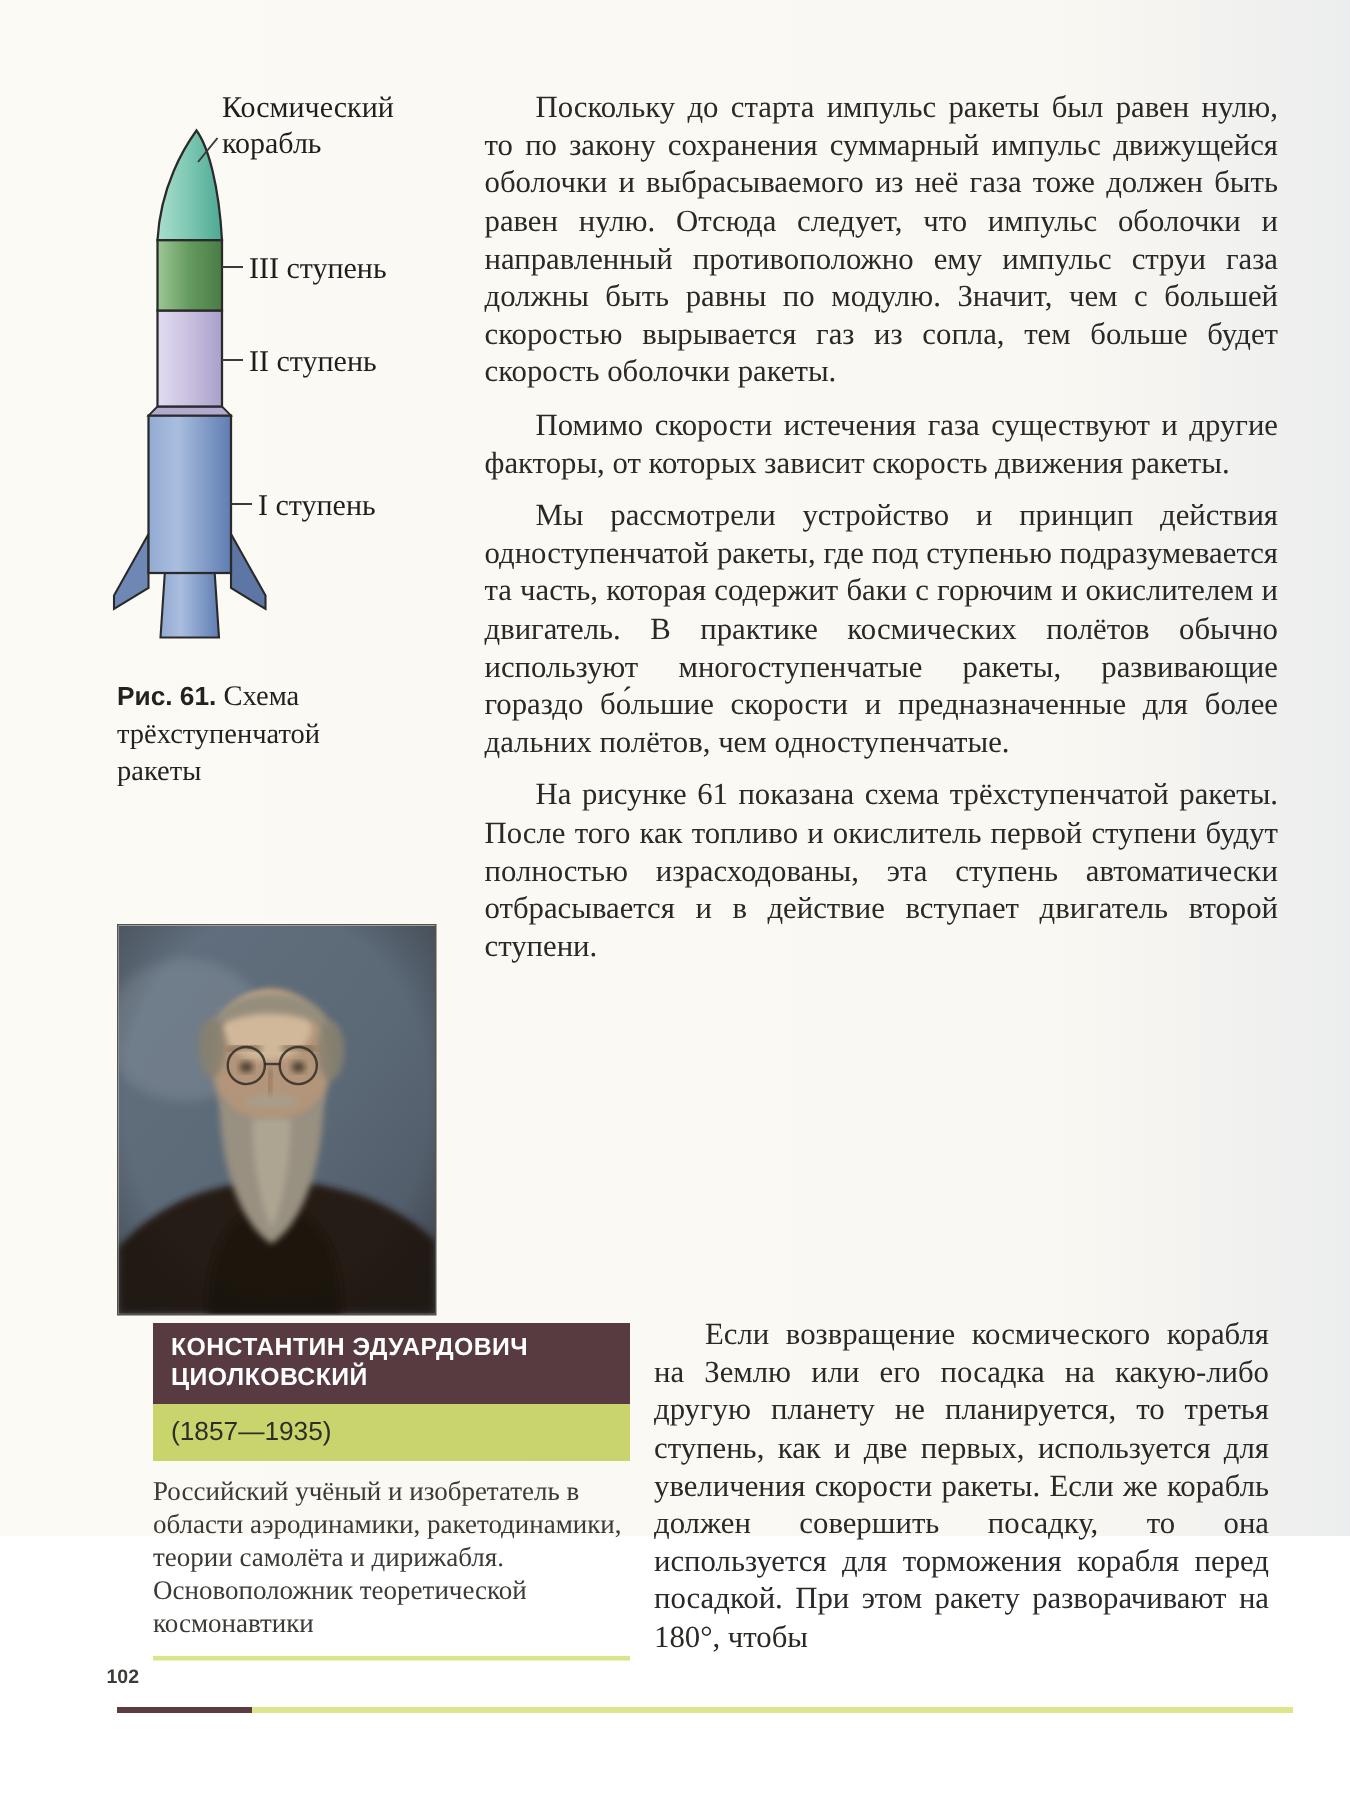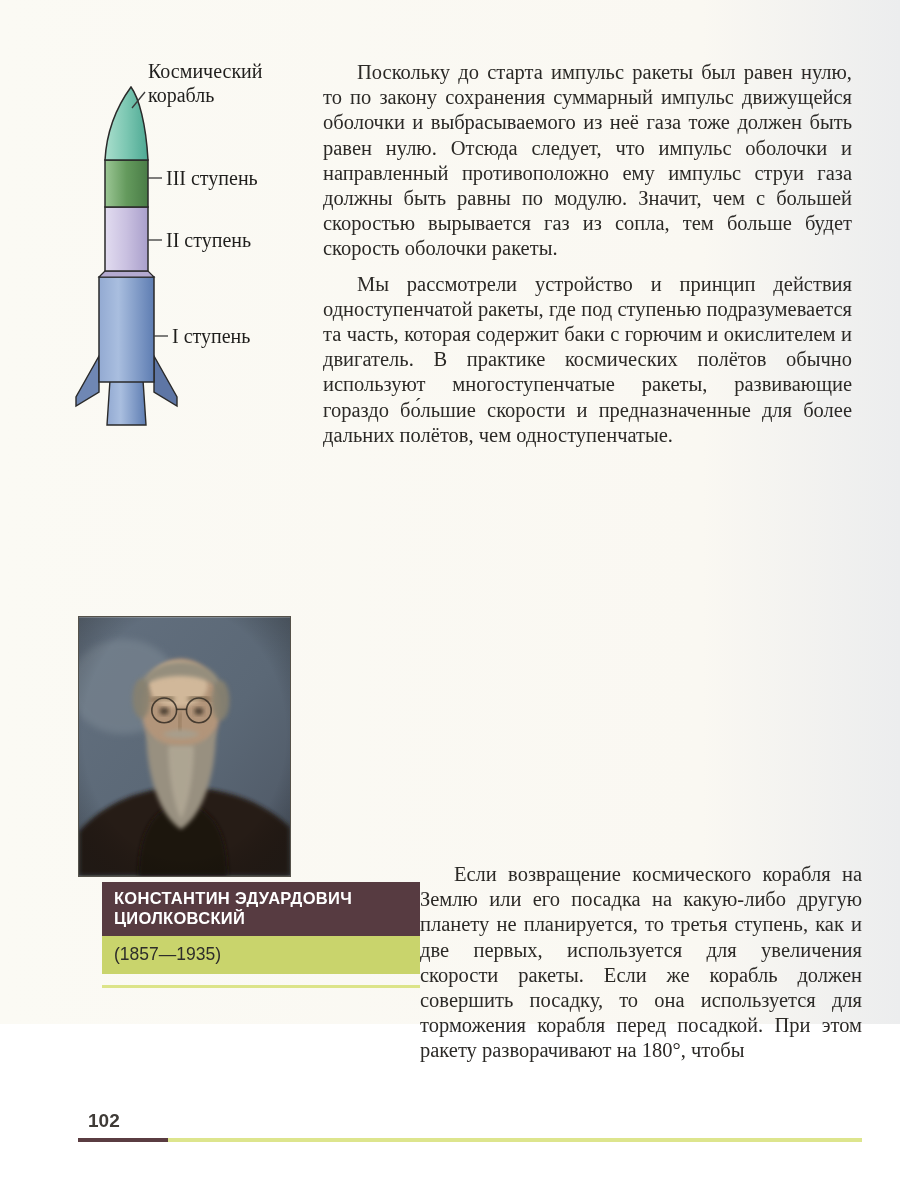"Помимо скорости истечения газа" p { html: none -> <p>Помимо скорости истечения газа существуют и другие факторы, от которых зависит скорость движения ракеты.</p> }
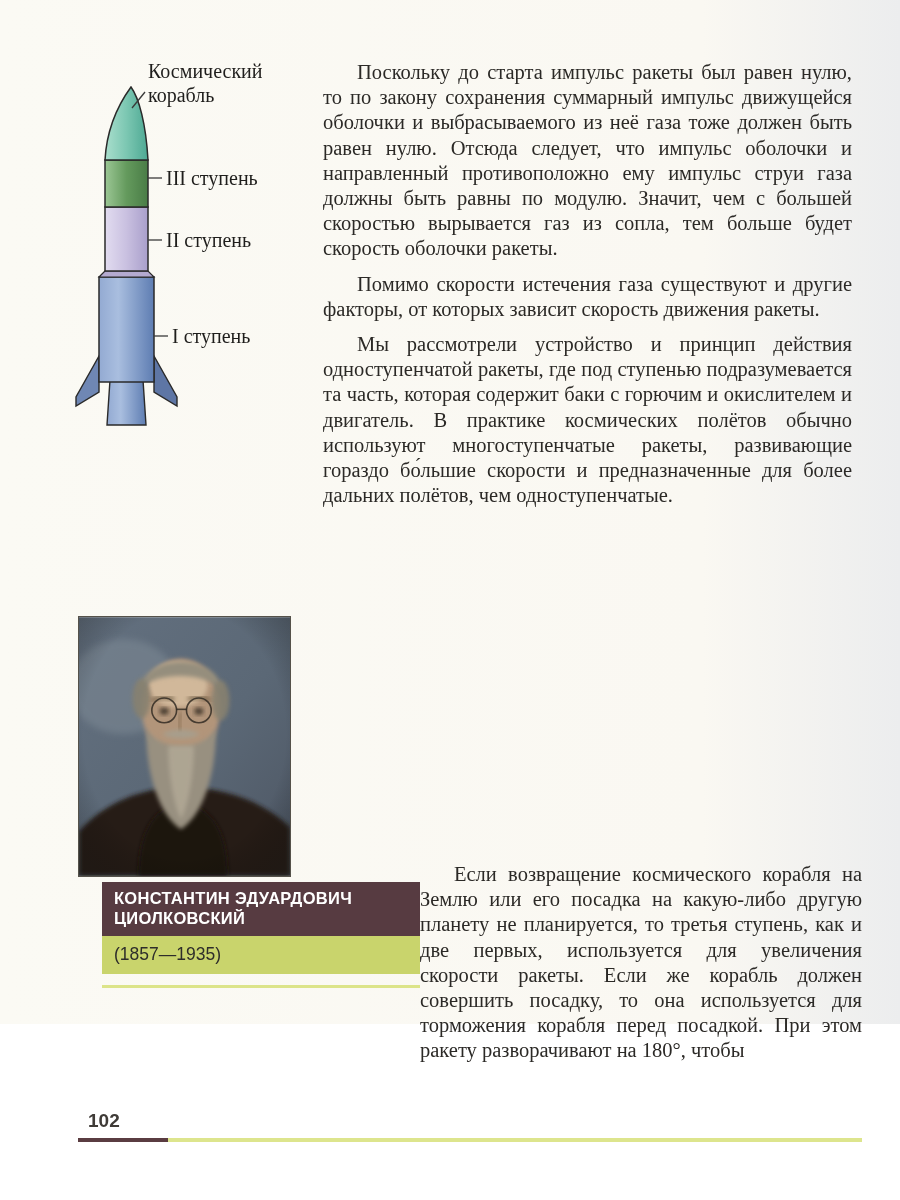"Рис. 61. Схема трёхступенчатой ракеты" div.figure-caption { html: none -> <div><b>Рис. 61.</b><span> Схема трёхступенчатой ракеты</span></div> }
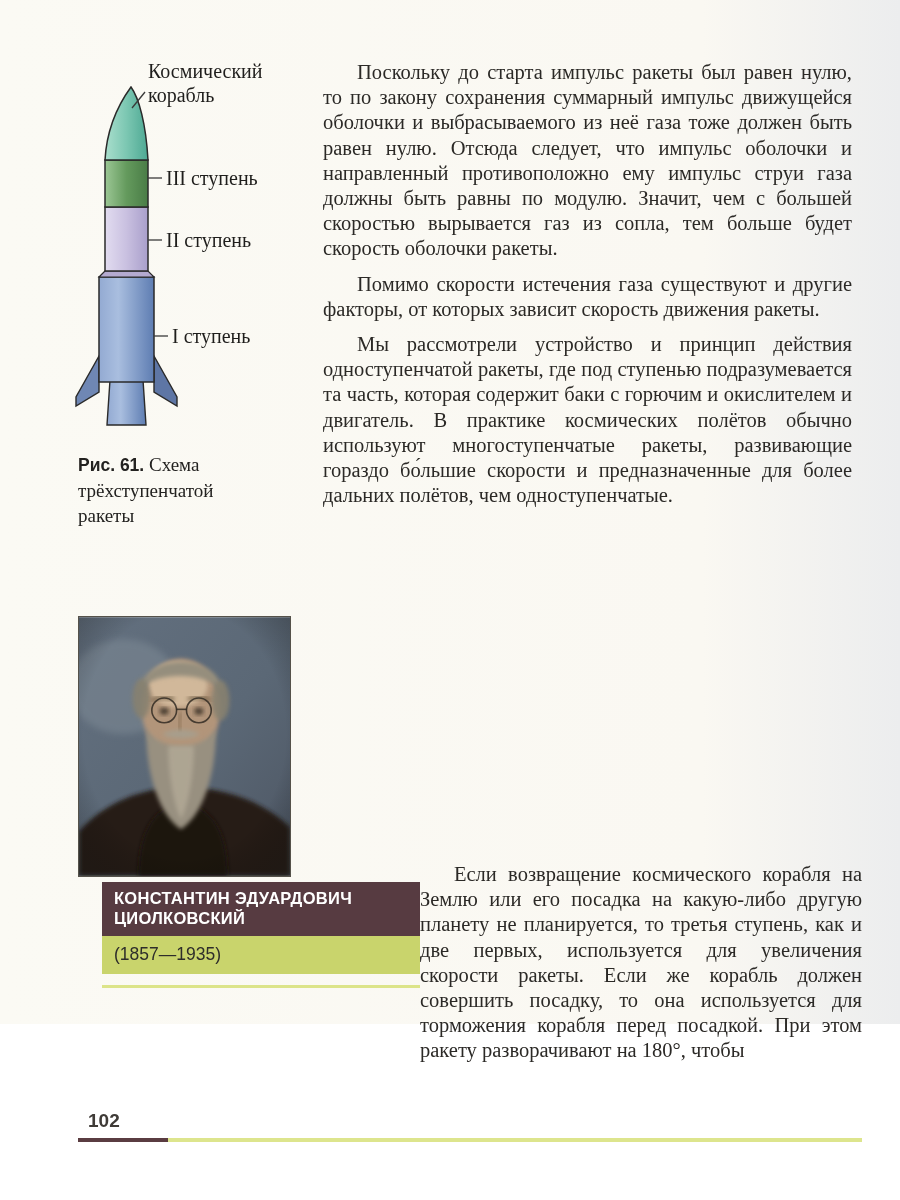"На рисунке 61 показана схема" p { html: none -> <p>На рисунке 61 показана схема трёхступенчатой ракеты. После того как топливо и окислитель первой ступени будут полностью израсходованы, эта ступень автоматически отбрасывается и в действие вступает двигатель второй ступени.</p> }
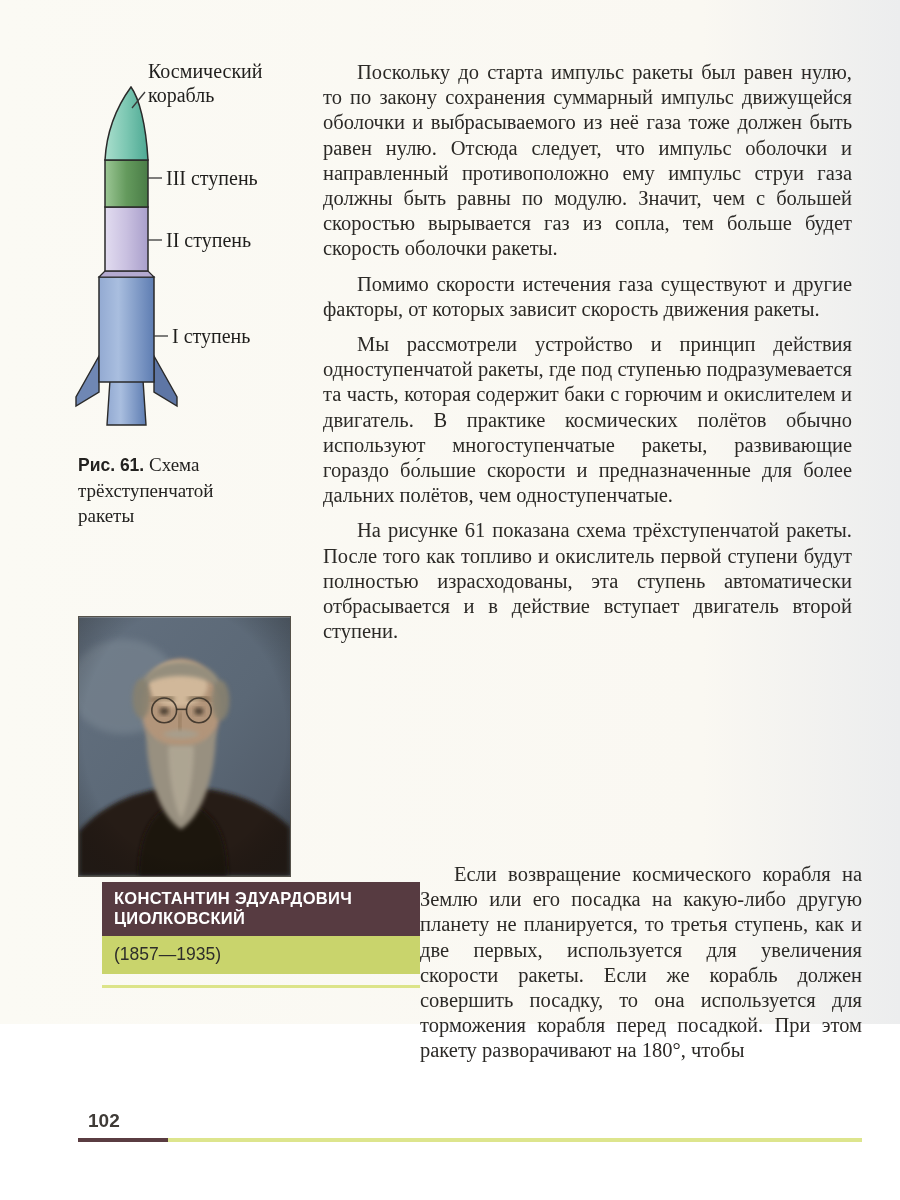"Если возвращение космического корабля на" .wrapcol p { margin: 0 -> 16px }
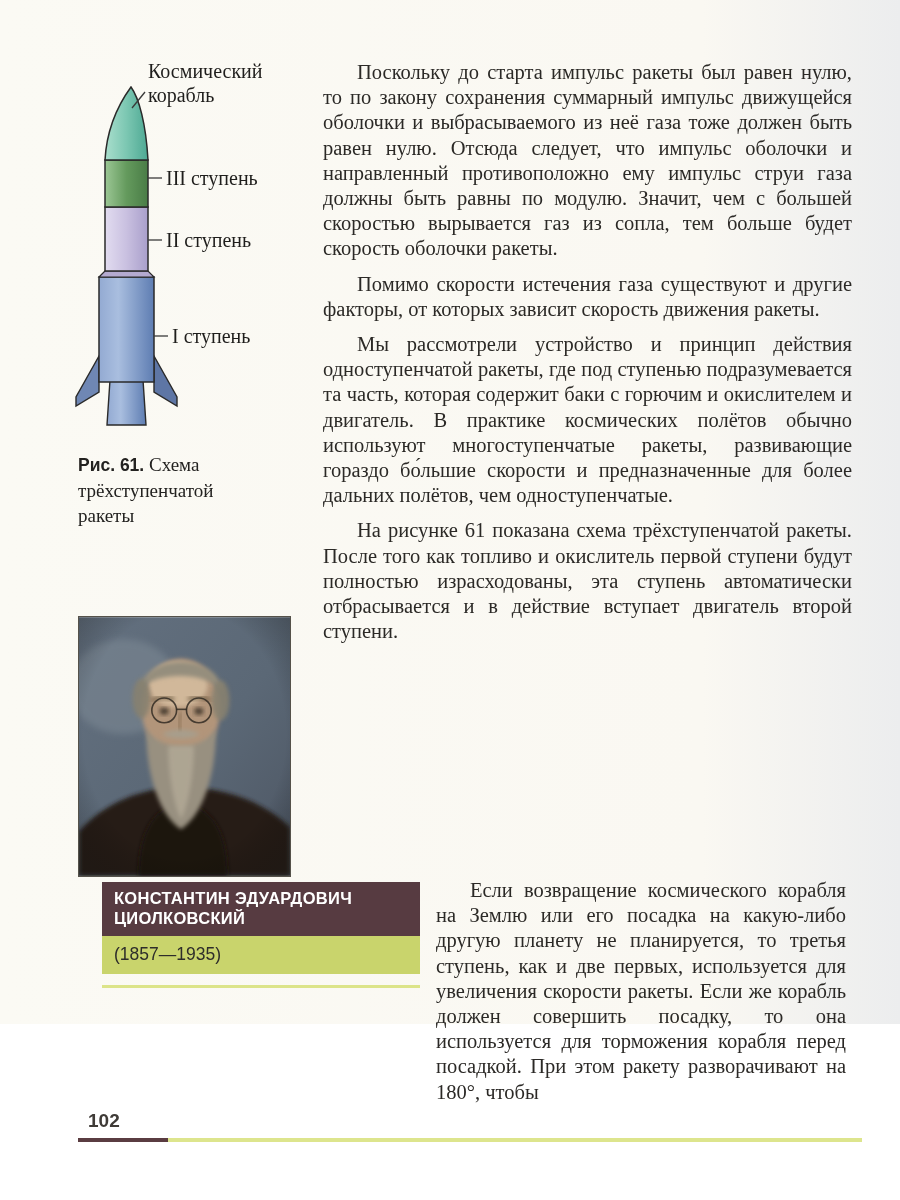"Российский учёный и изобретатель в" div.infobox-bio { html: none -> <div>Российский учёный и изобретатель в области аэродинамики, ракетодинамики, теории самолёта и дирижабля. Основоположник теоретической космонавтики</div> }
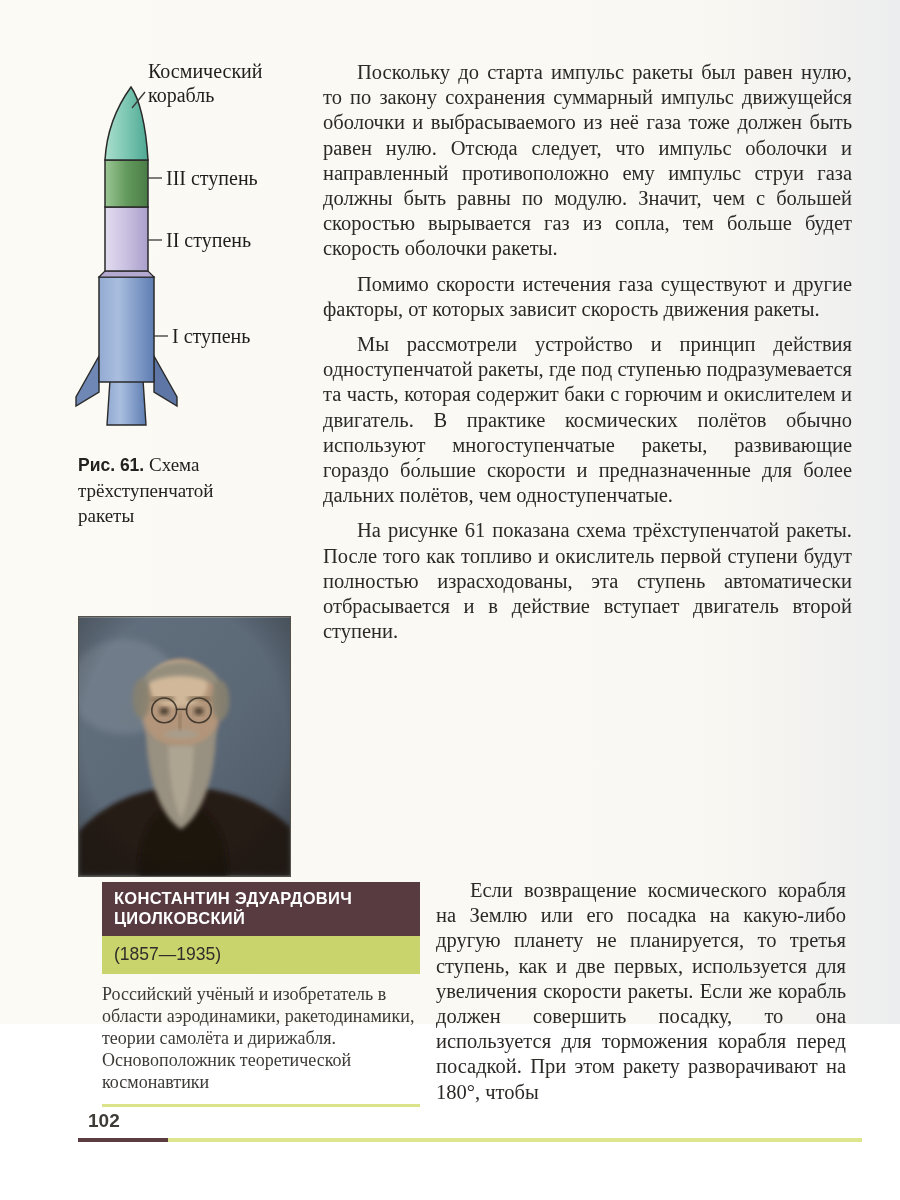"102" .page-number { font-size: 19px -> 13px; left: 88px -> 71px }
